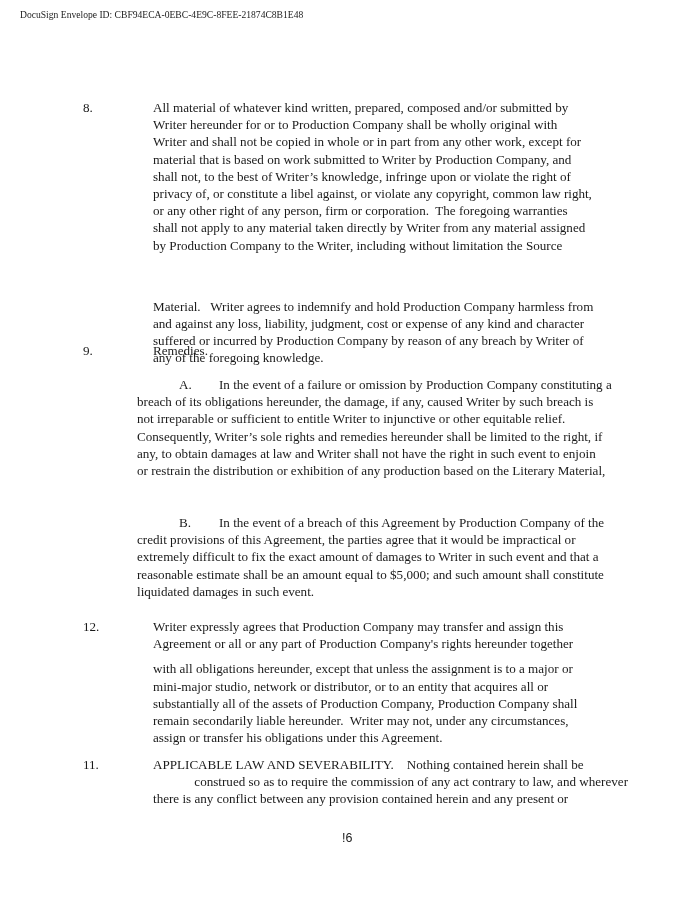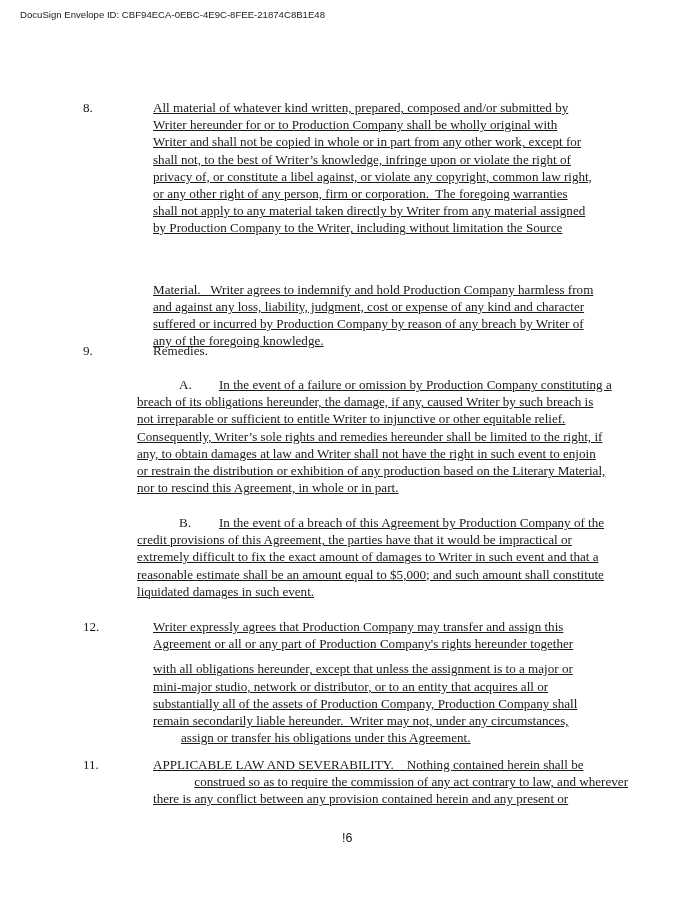"DocuSign Envelope ID:" .envelope { font-family: Liberation Sans, sans-serif -> Liberation Serif, serif }
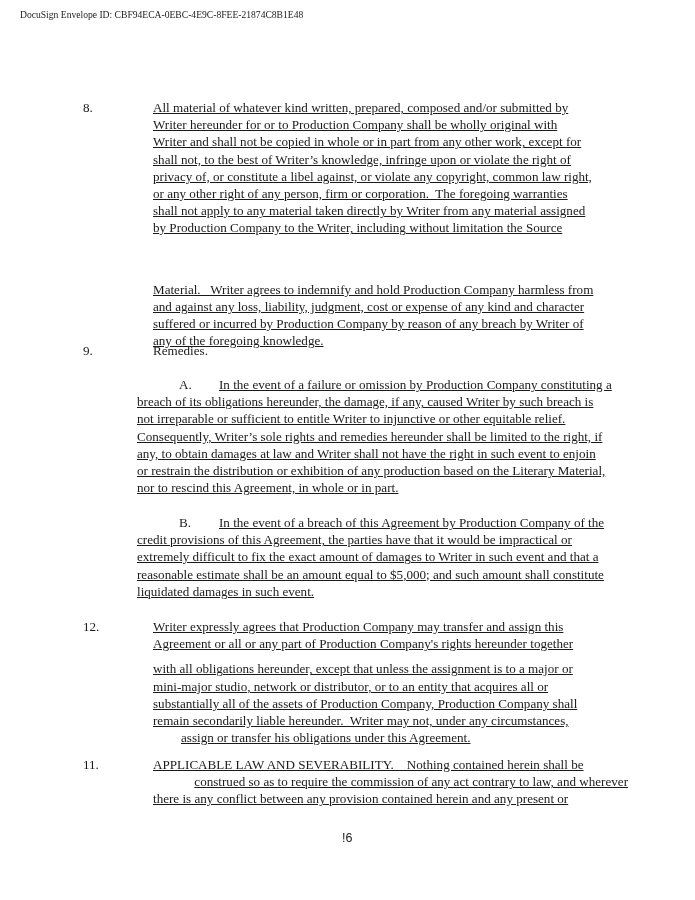"All material of whatever kind" .line { text-decoration: underline -> none }
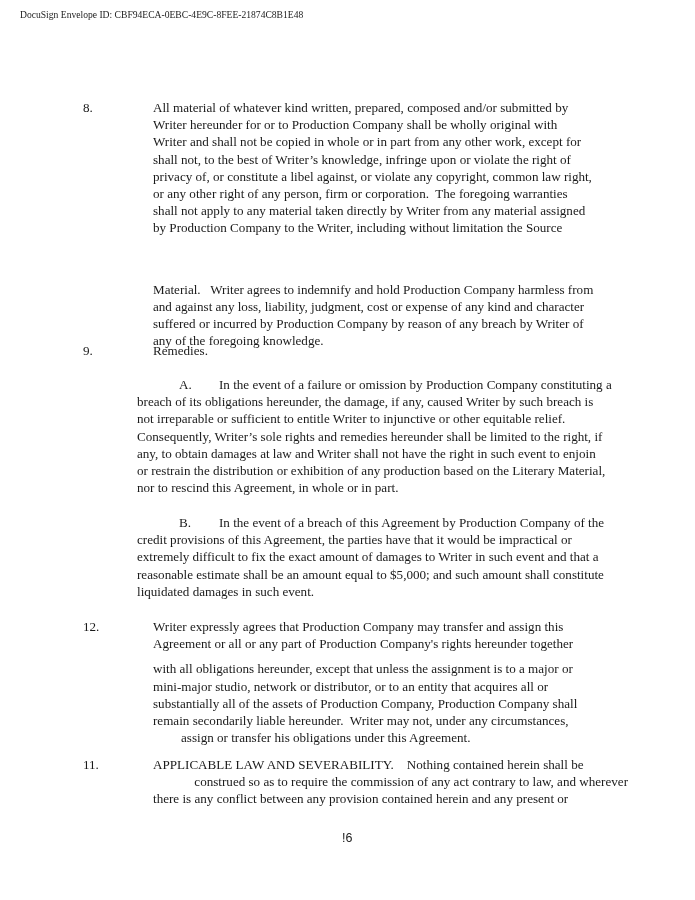"material that is based on" span.line { html: none -> <span>material that is based on work submitted to Writer by Production Company, and</span> }
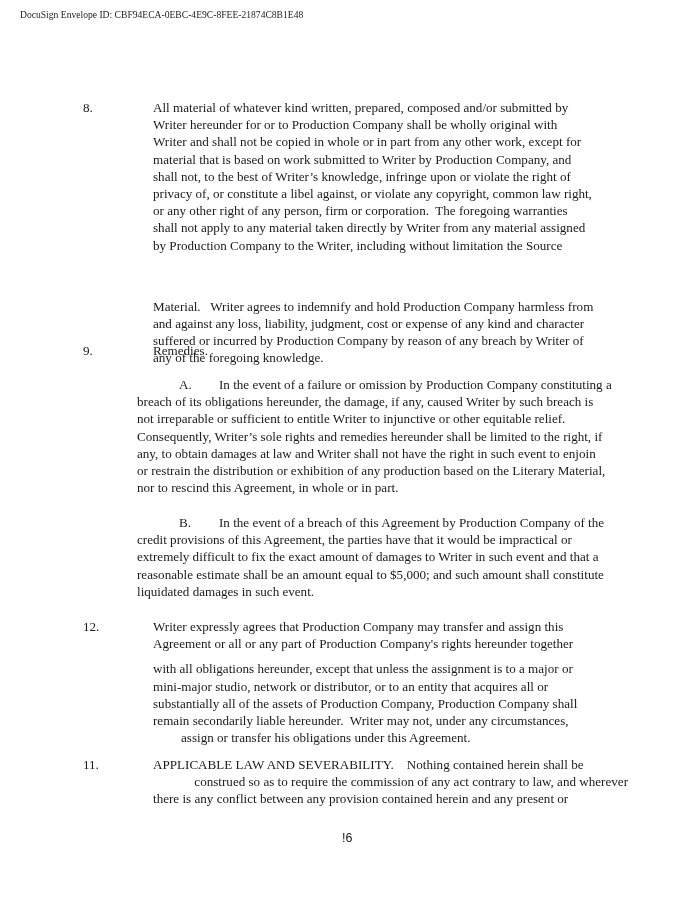"nor to rescind this Agreement," span.line { html: <span>nor to rescind this Agreement, in whole or in part.</span> -> none }
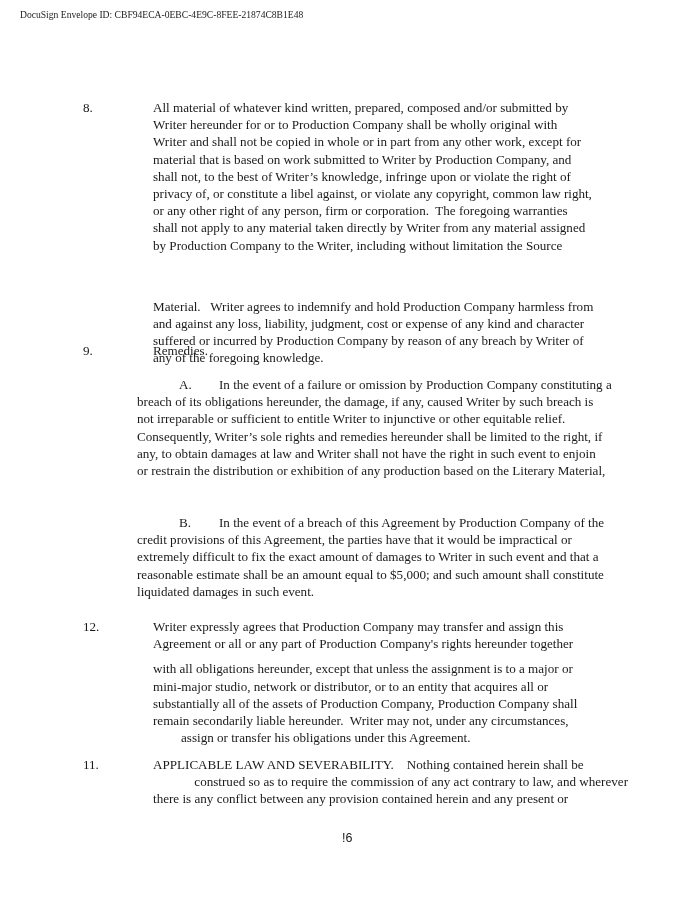"credit provisions of this Agreement," span.line { text: have -> agree }
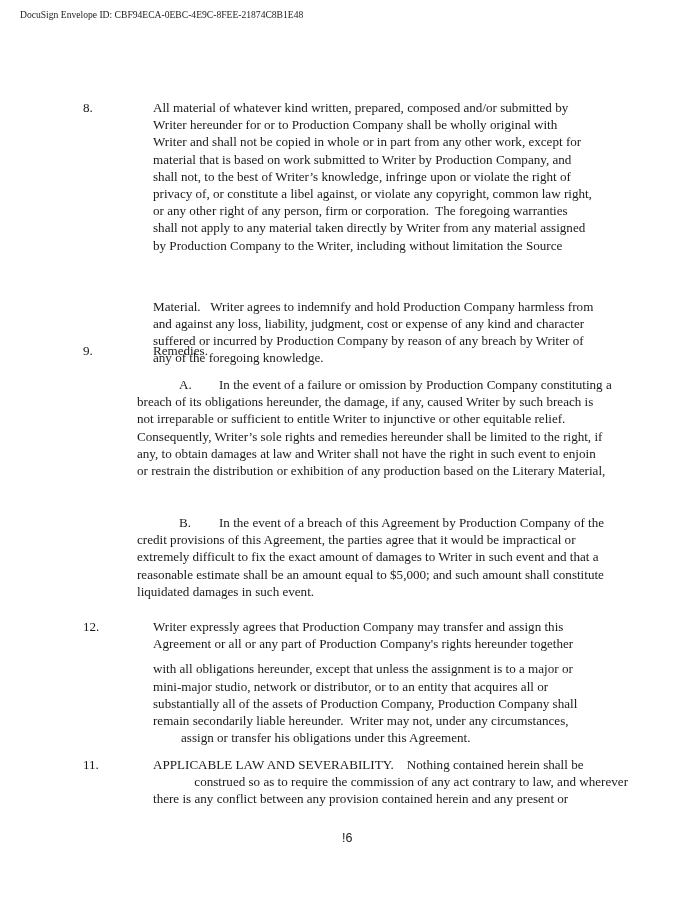"assign or transfer his obligations" span.line { margin-left: 28px -> none }
